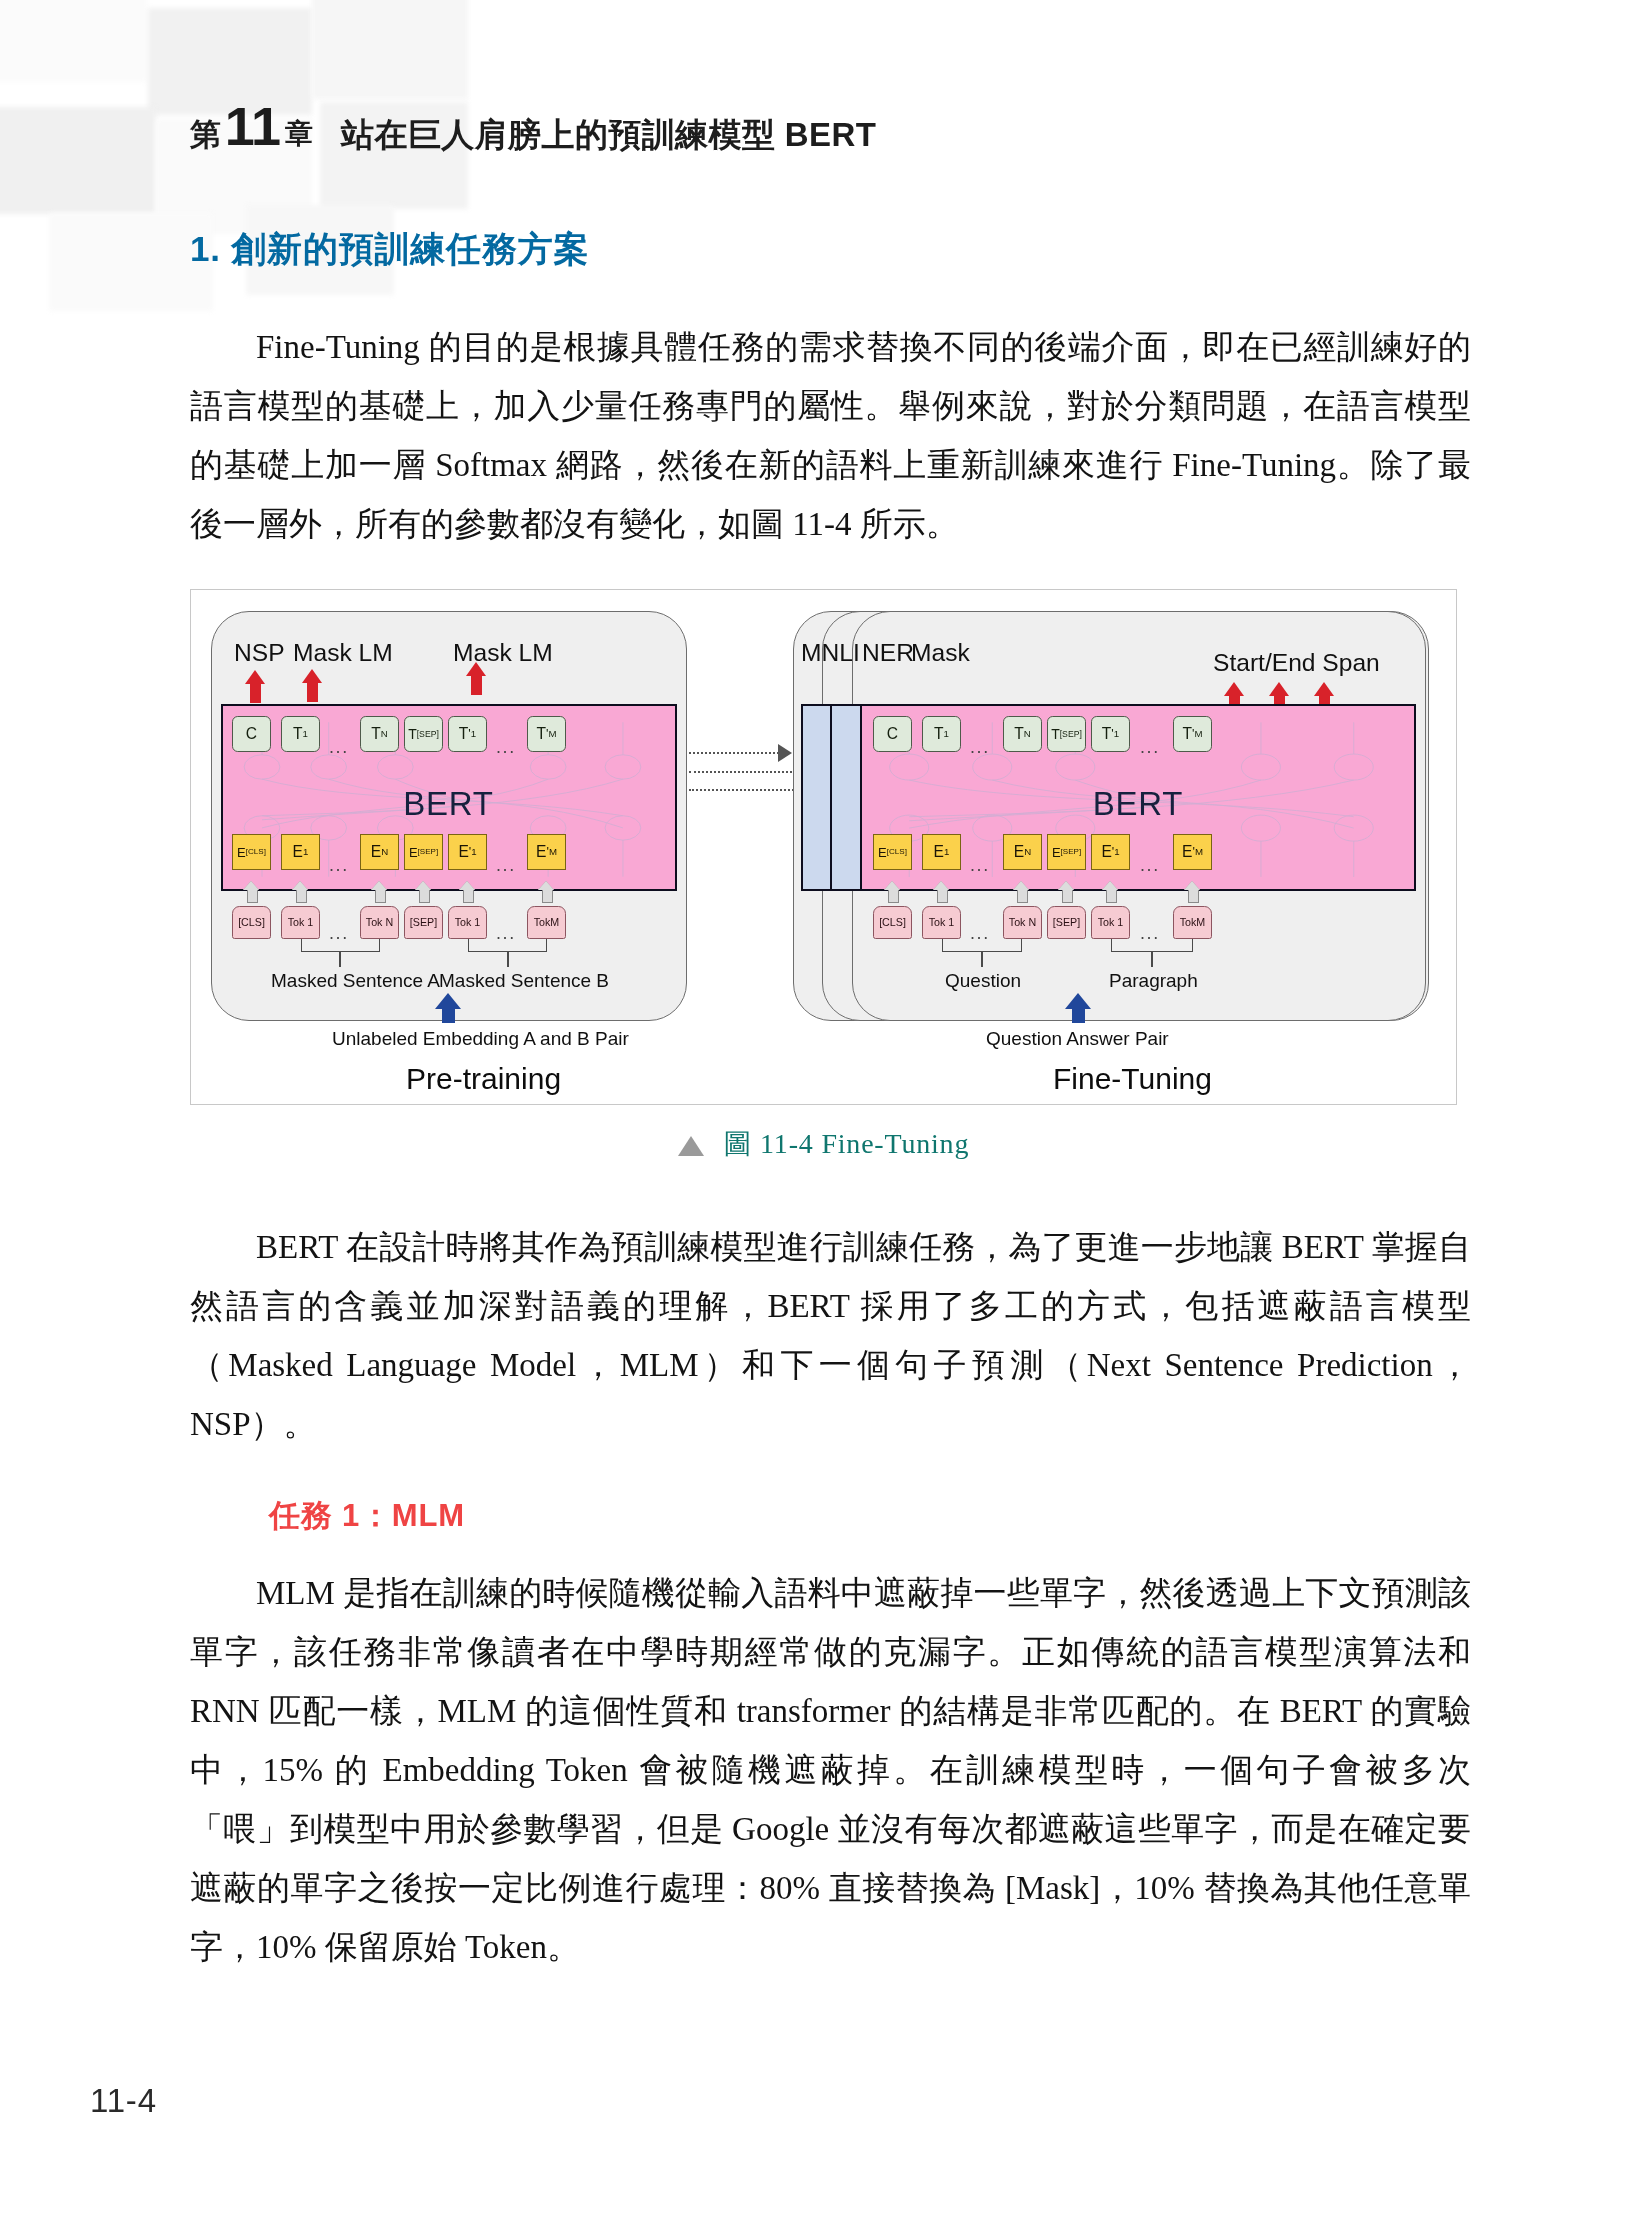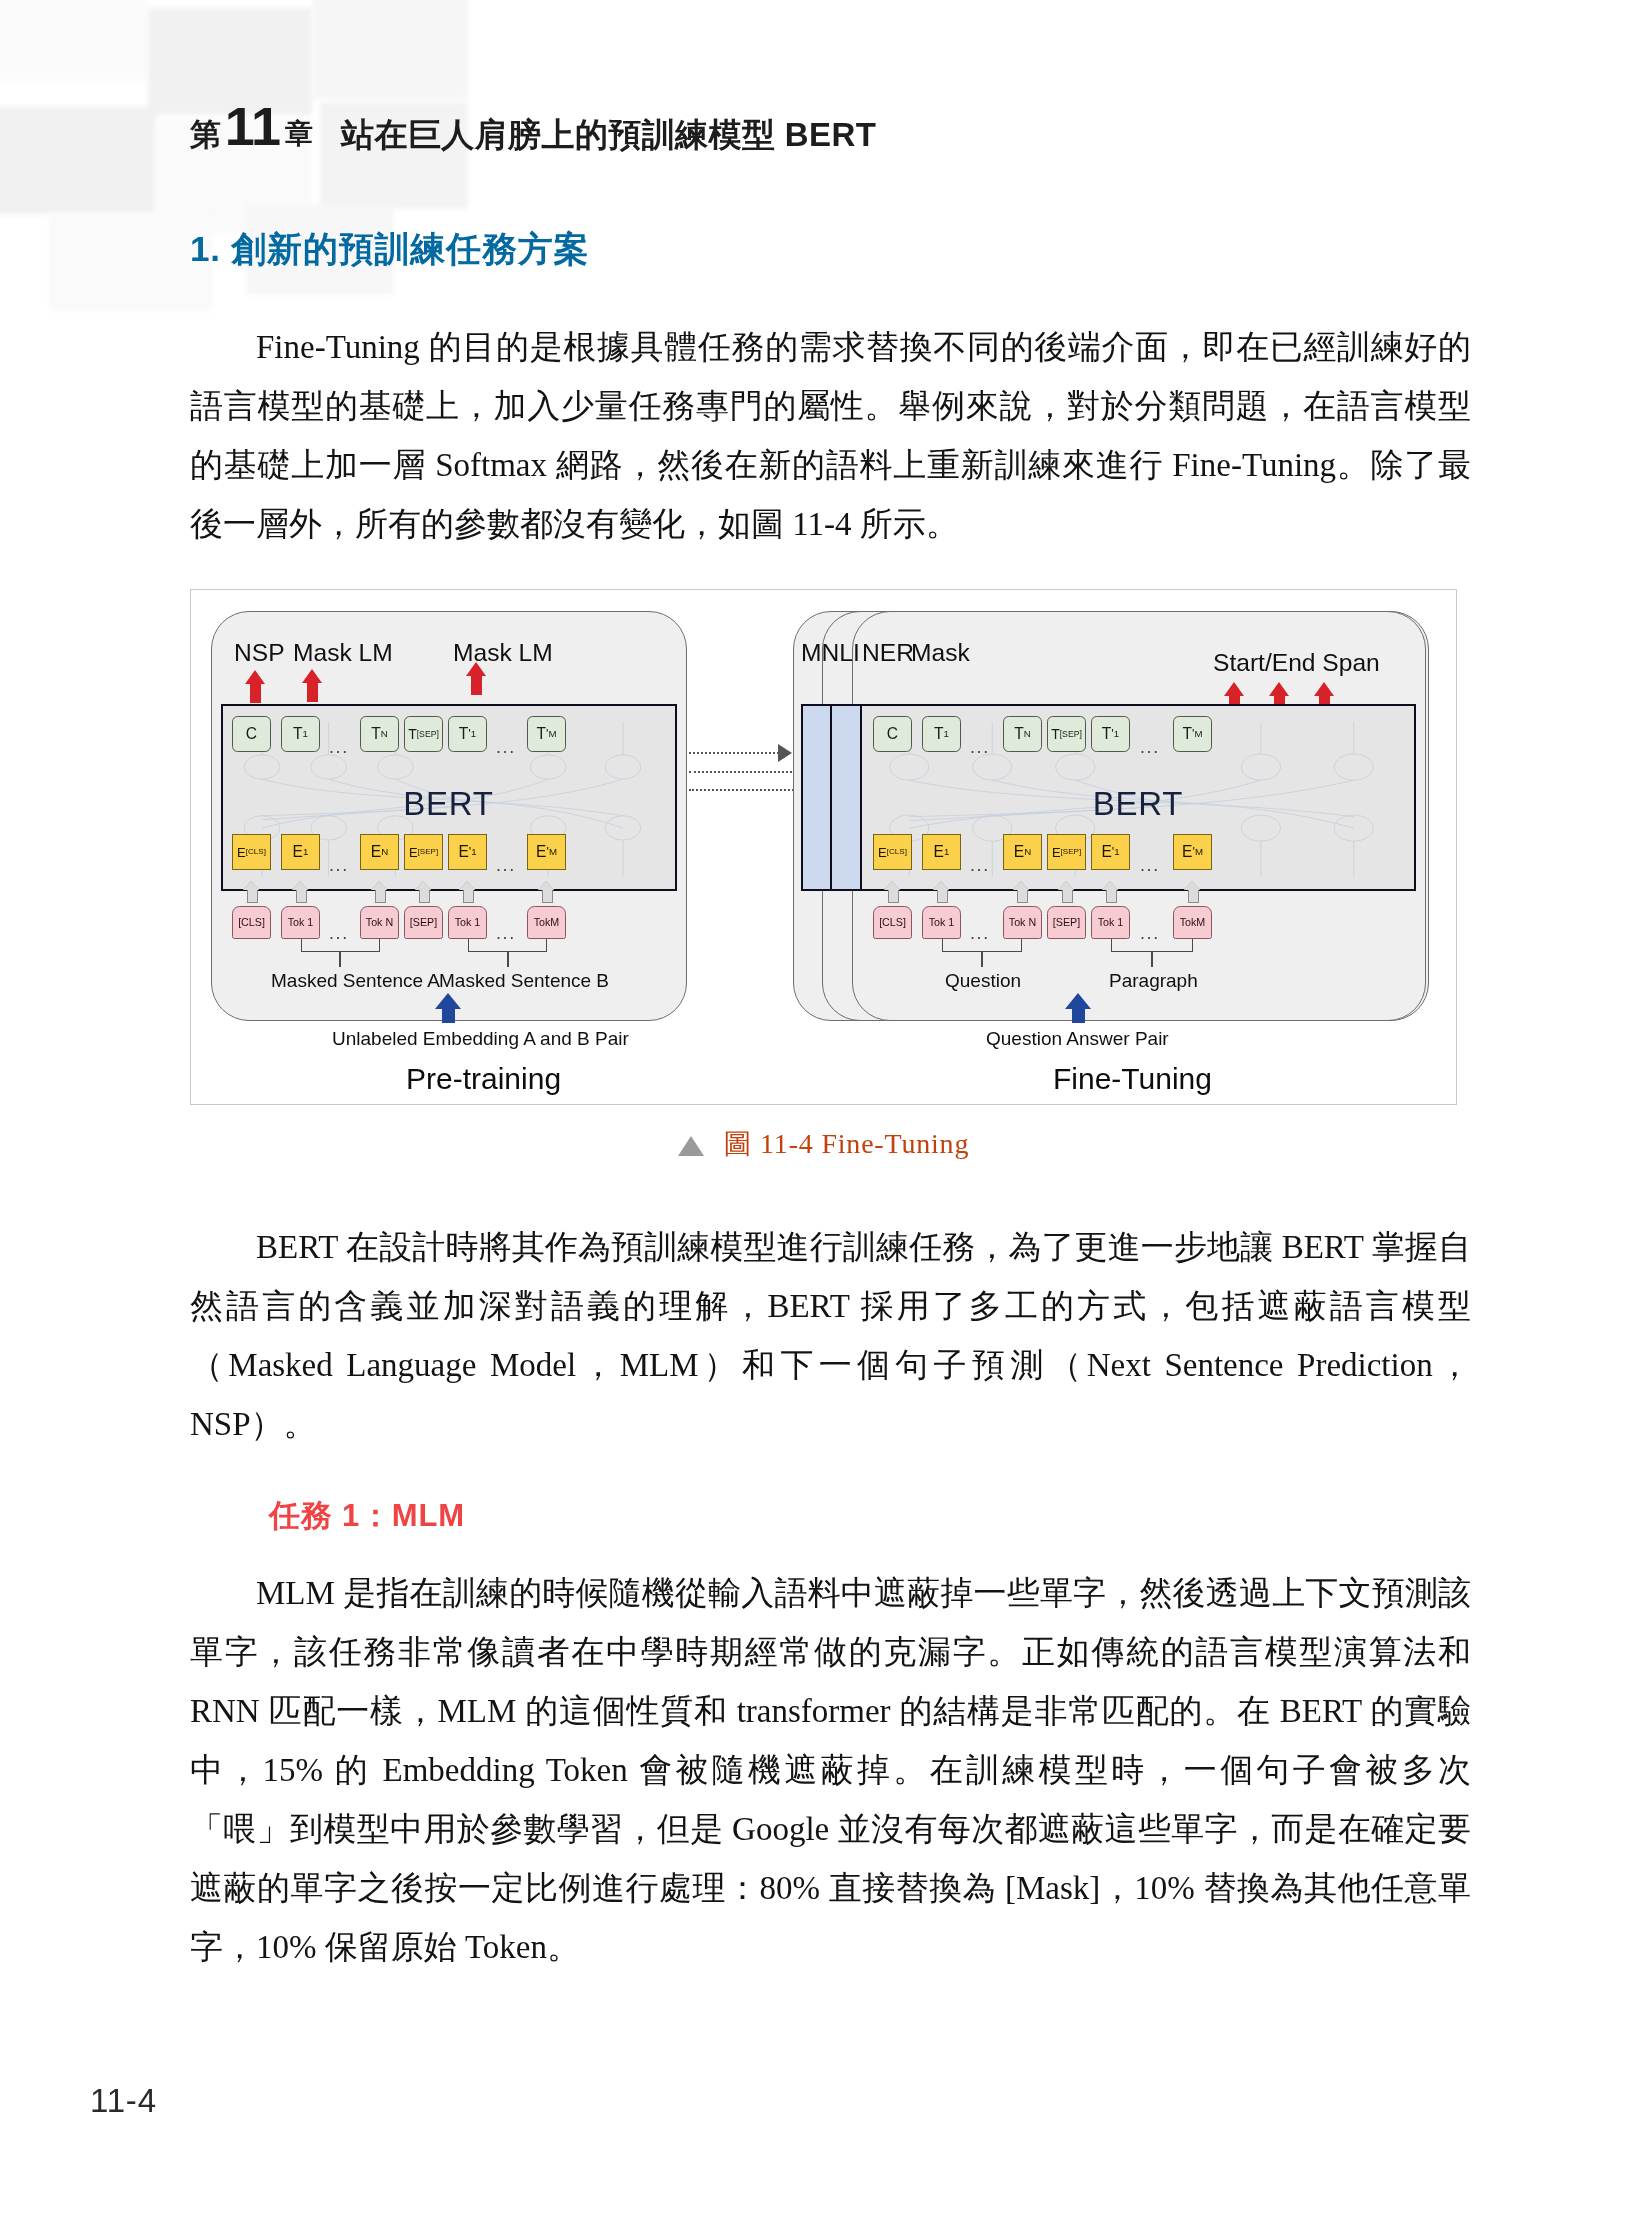"BERT" .bert-core { background: #e5e5e5 -> #f9a8d4 }
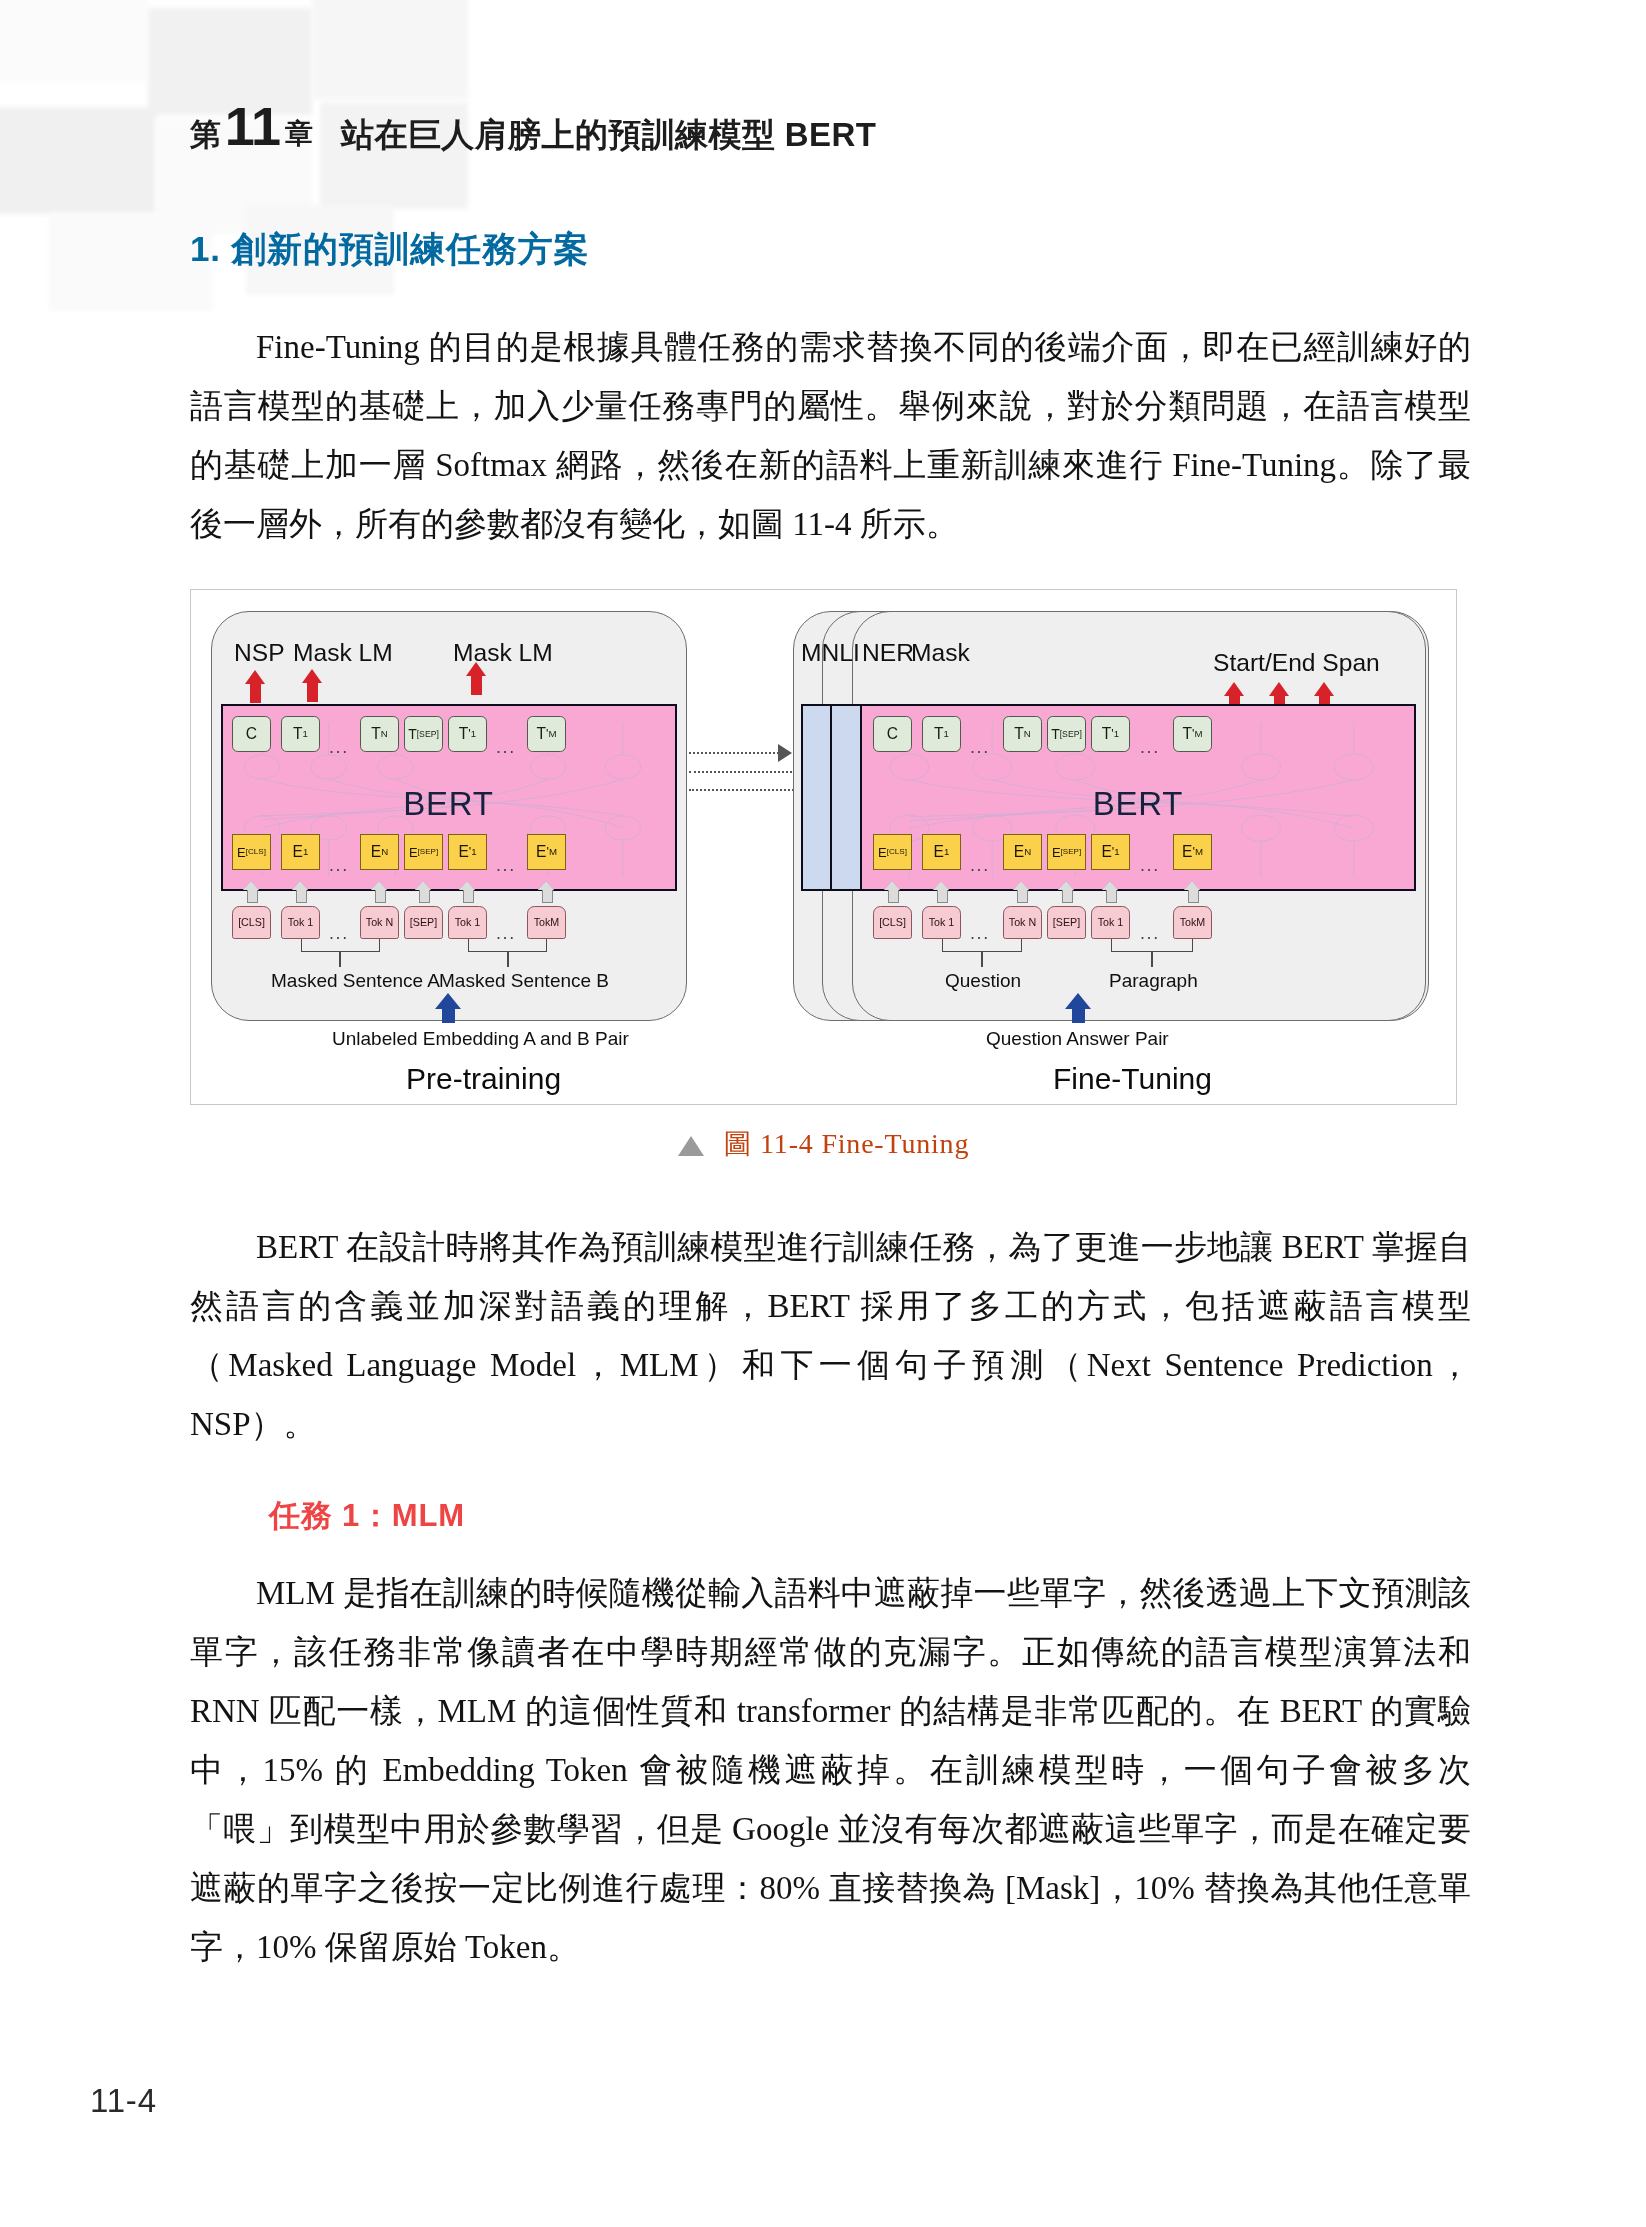"圖 11-4 Fine-Tuning" .caption { color: #c2410c -> #0f766e }
